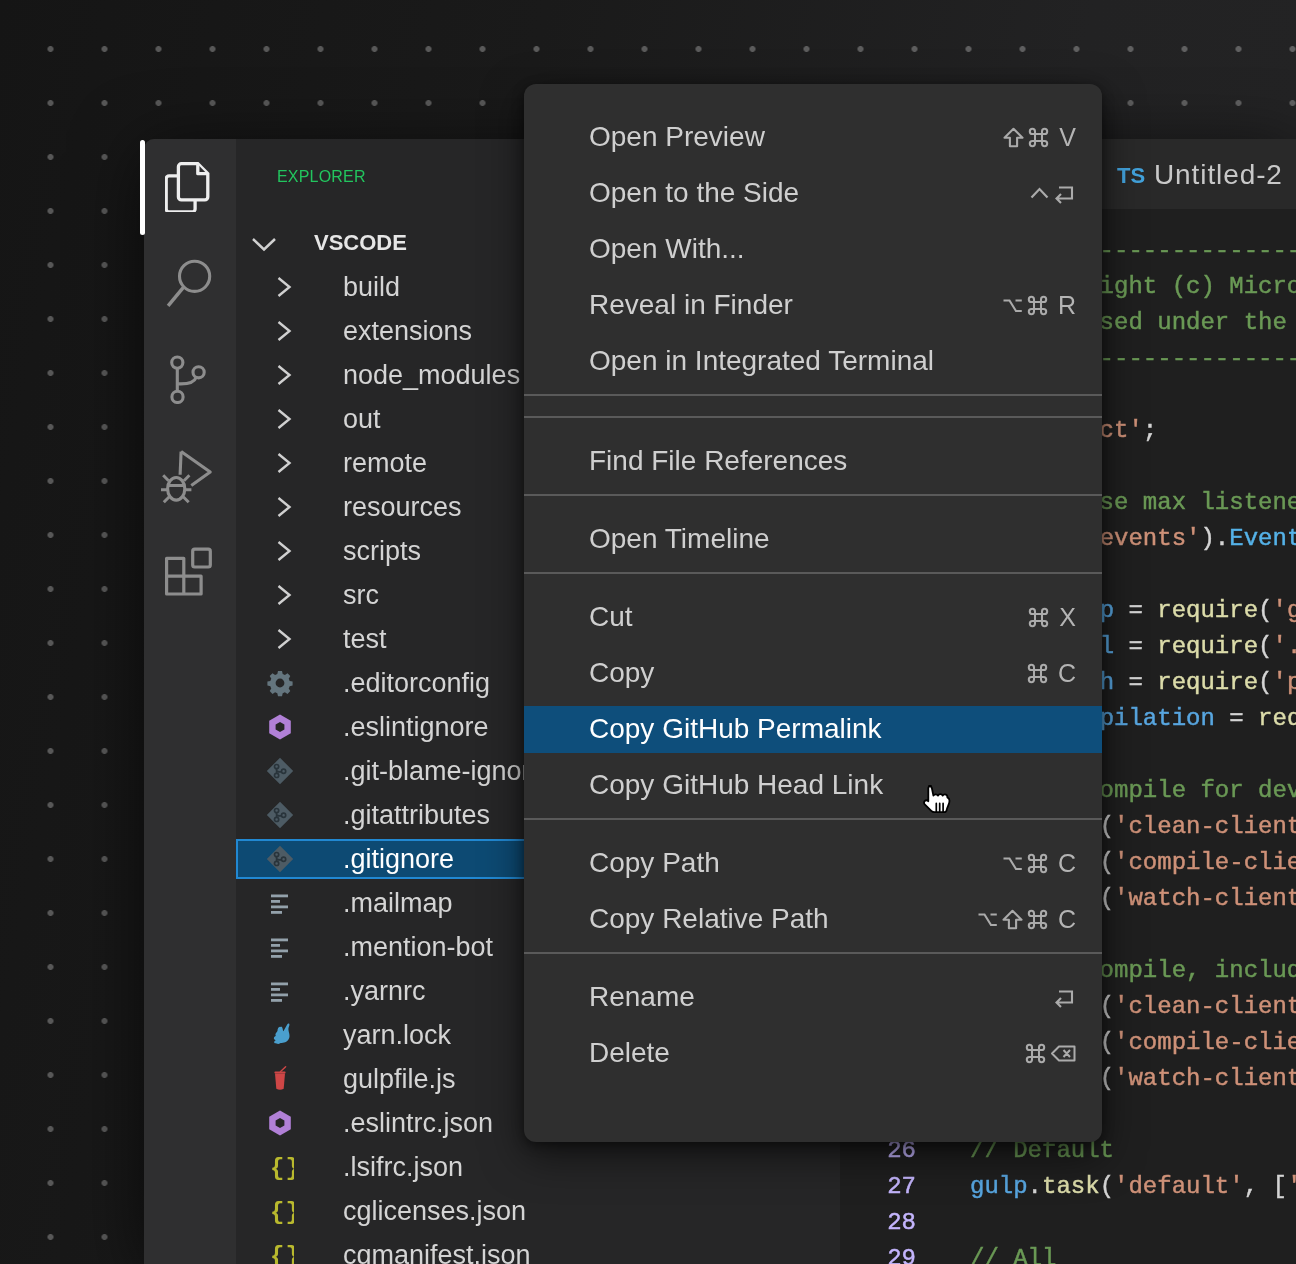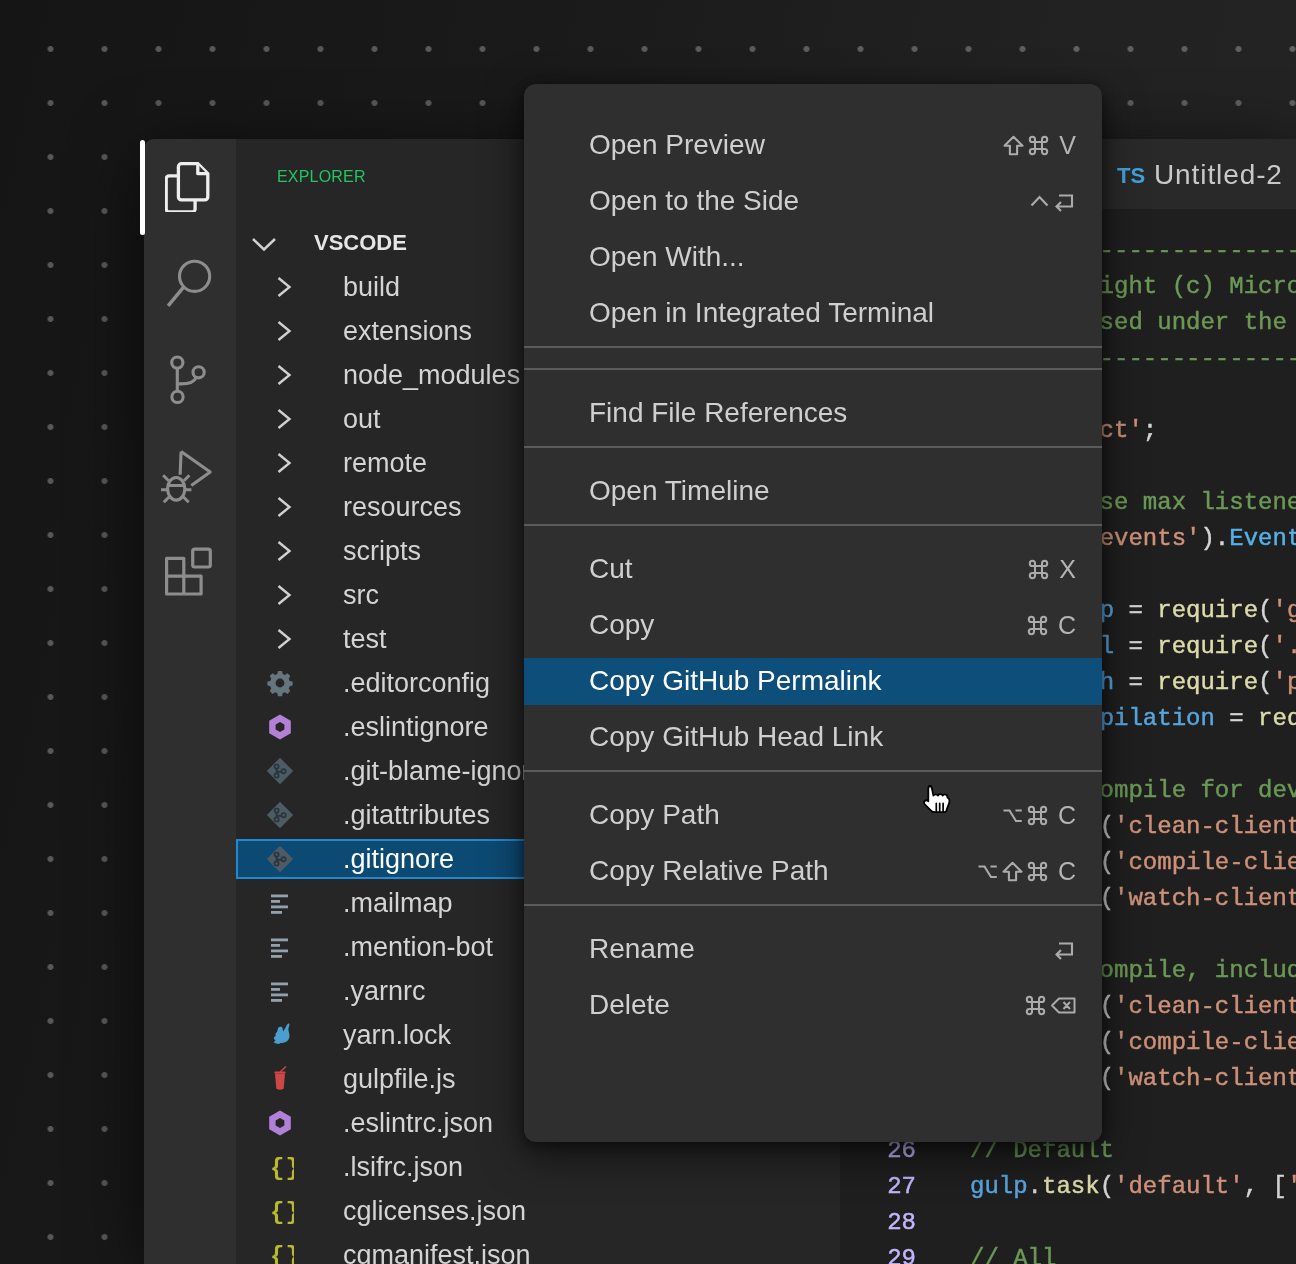"Open Preview" .menu { padding-top: 33px -> 25px }
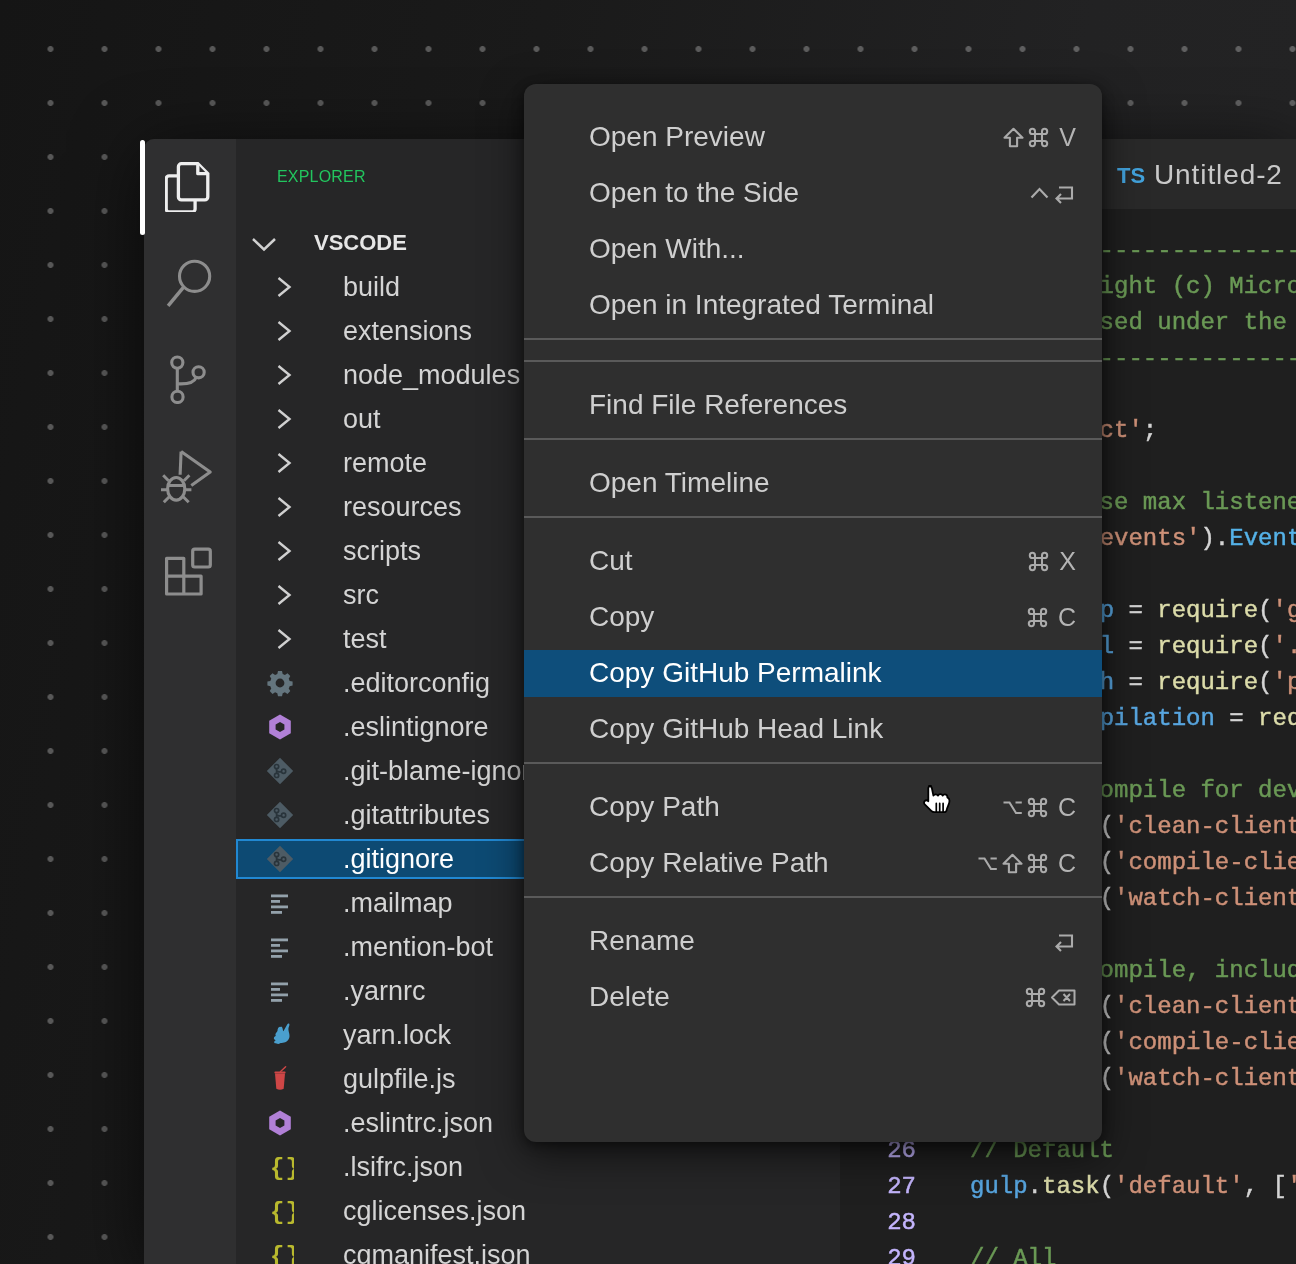"Reveal in Finder" div.mi { html: none -> <div> <span>Reveal in Finder</span> <span> <svg> <path></path> </svg> <svg> <path></path> </svg> <span>R</span> </span> </div> }
